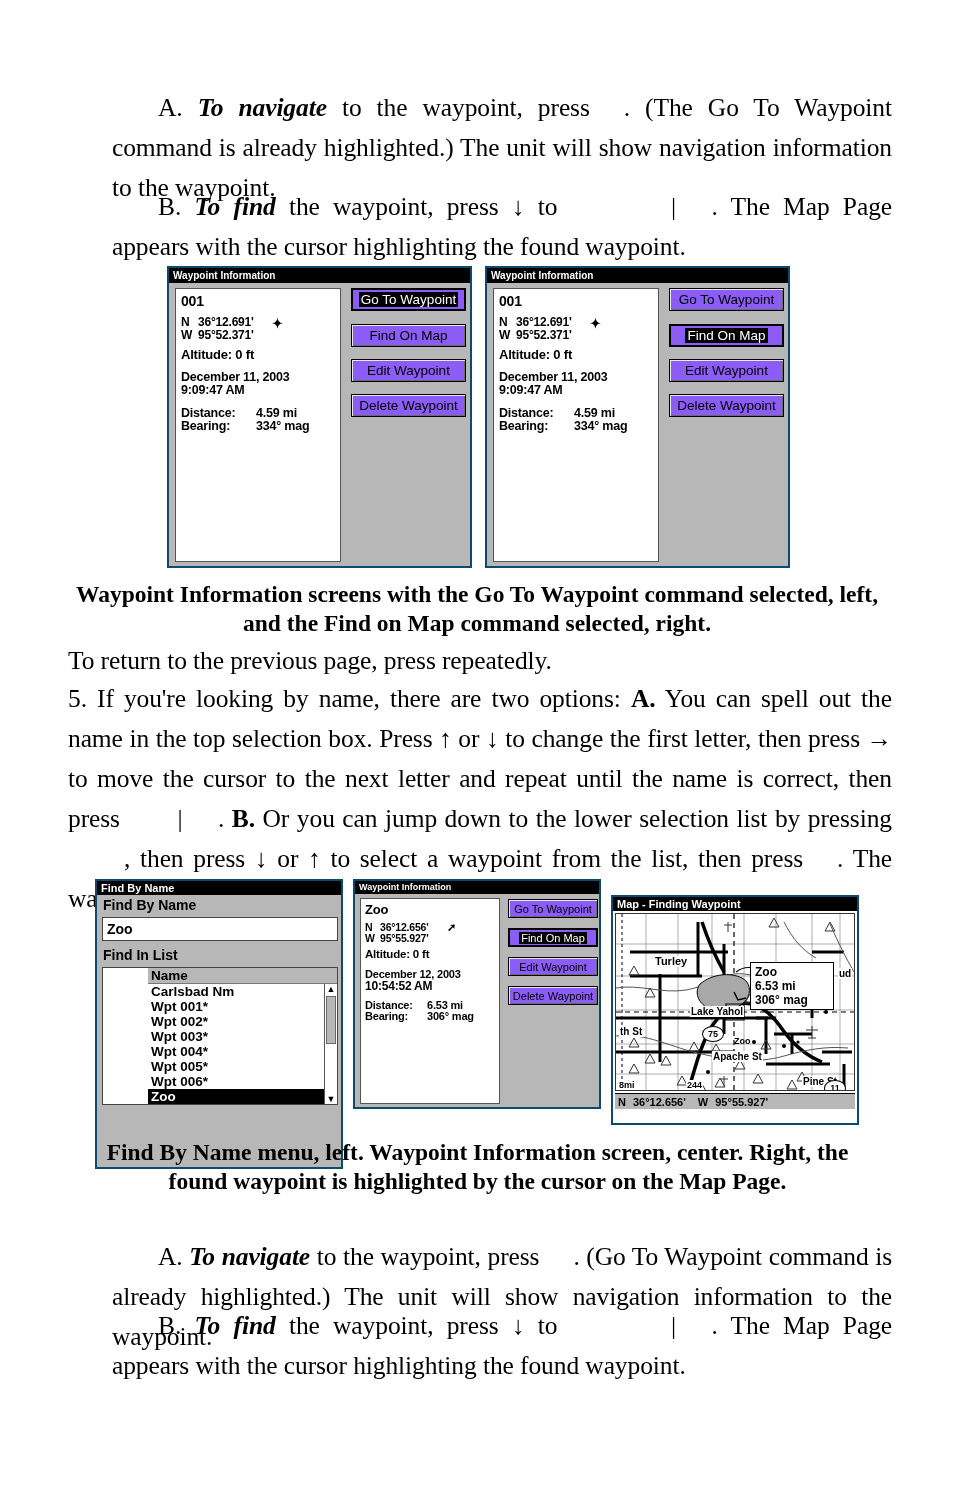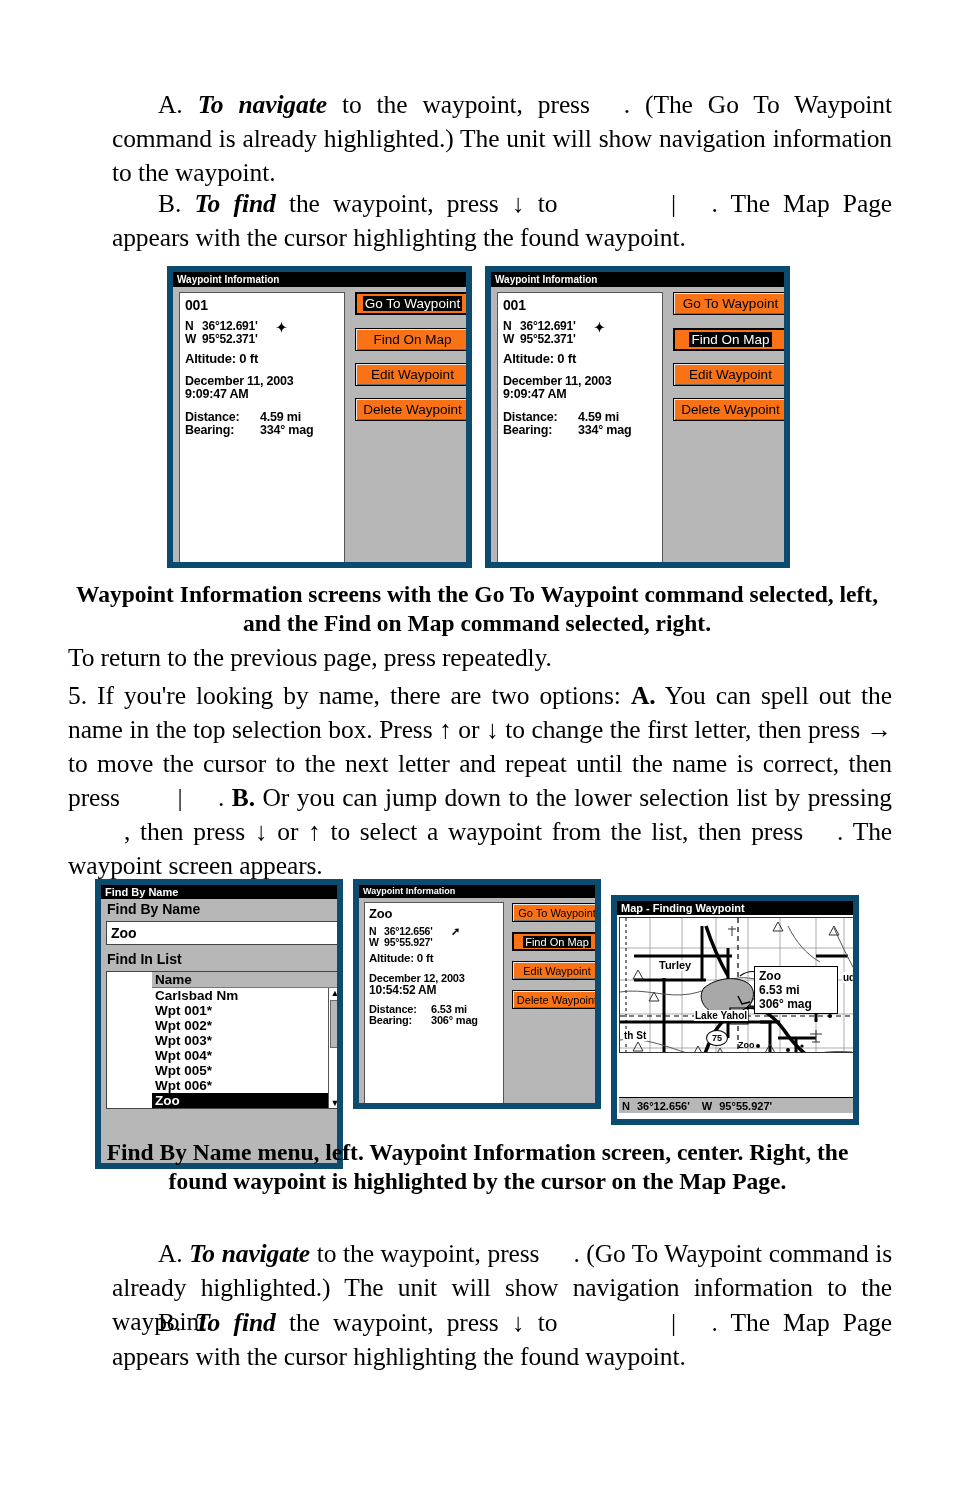"A. To navigate to the" .para { line-height: 34px -> 40px }
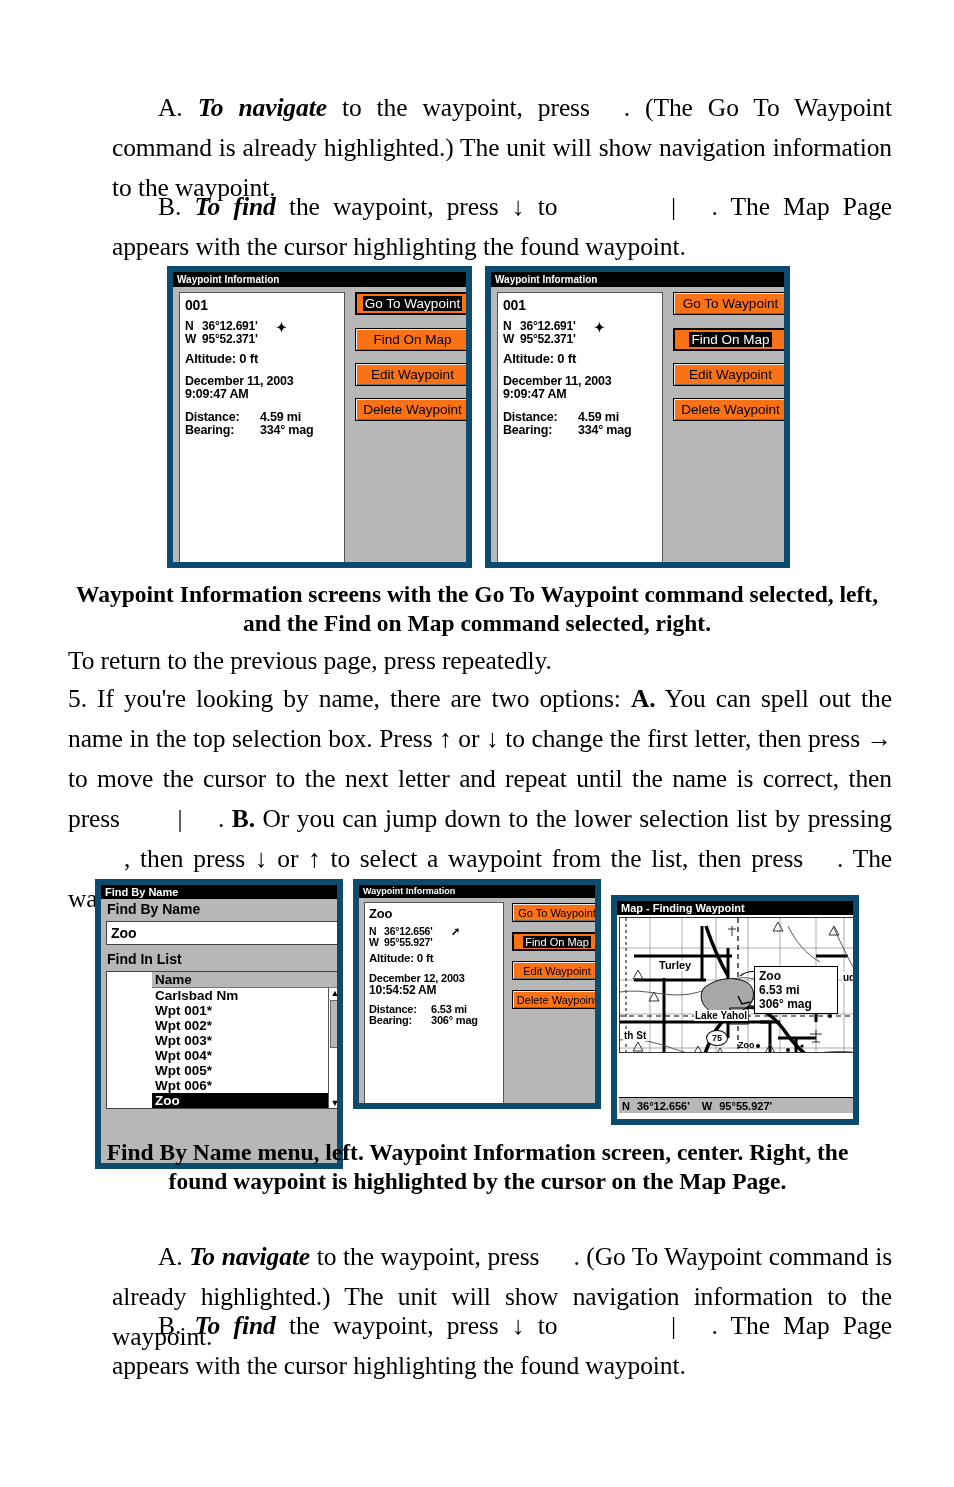"Waypoint Information" .gps { border: 6px solid #0c4a6e -> 2px solid #0c4a6e }
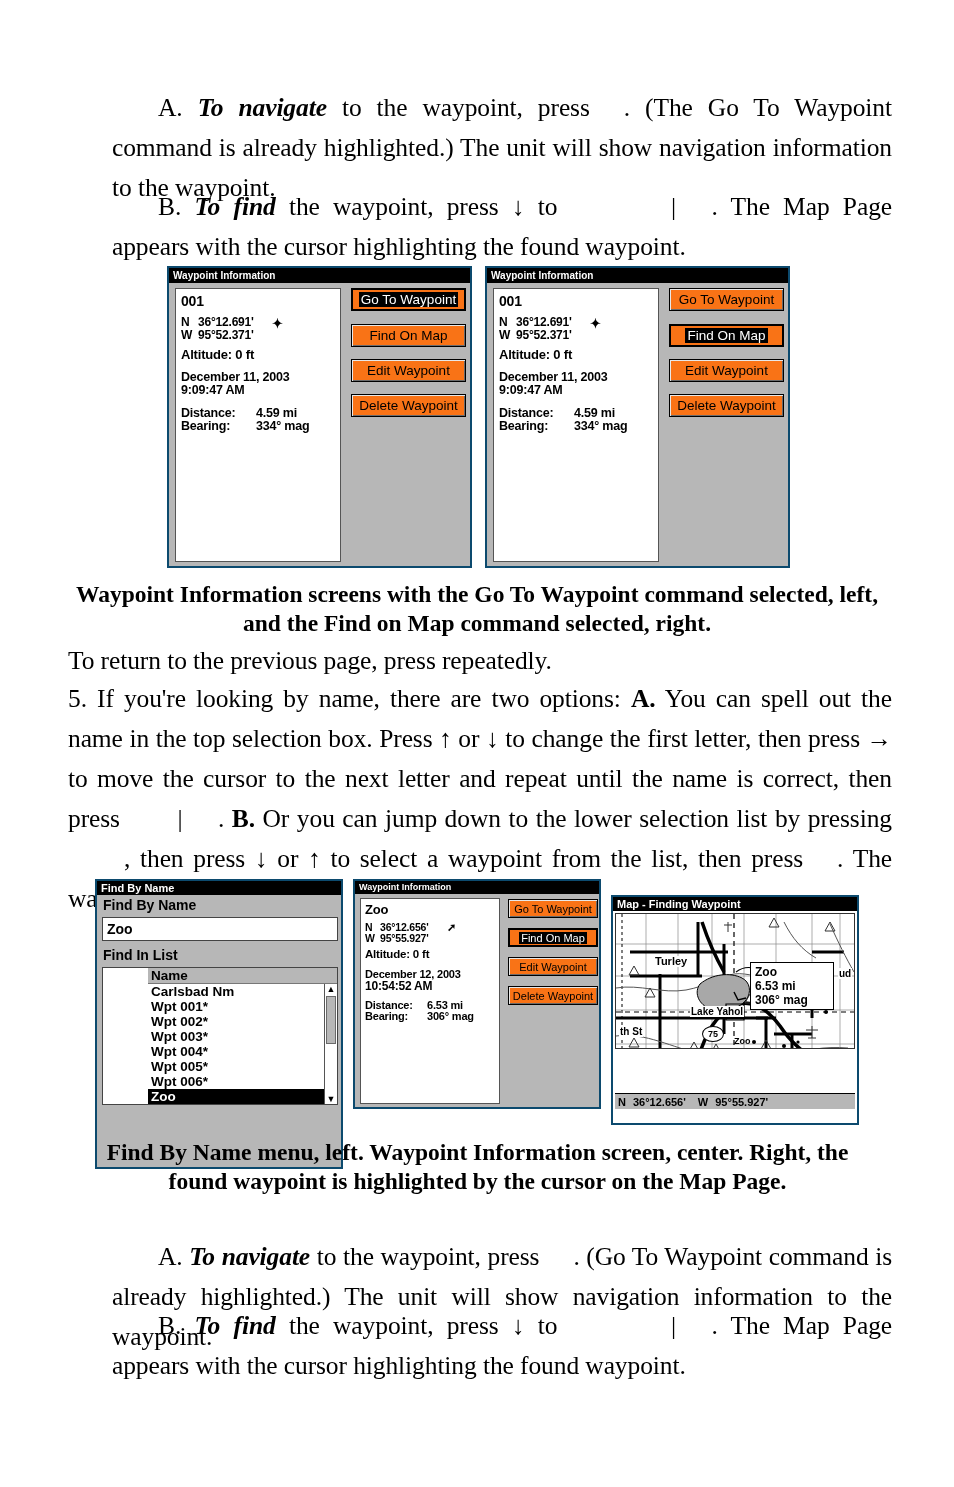"Go To Waypoint" .gbtn { background: #f97316 -> #8b5cf6 }
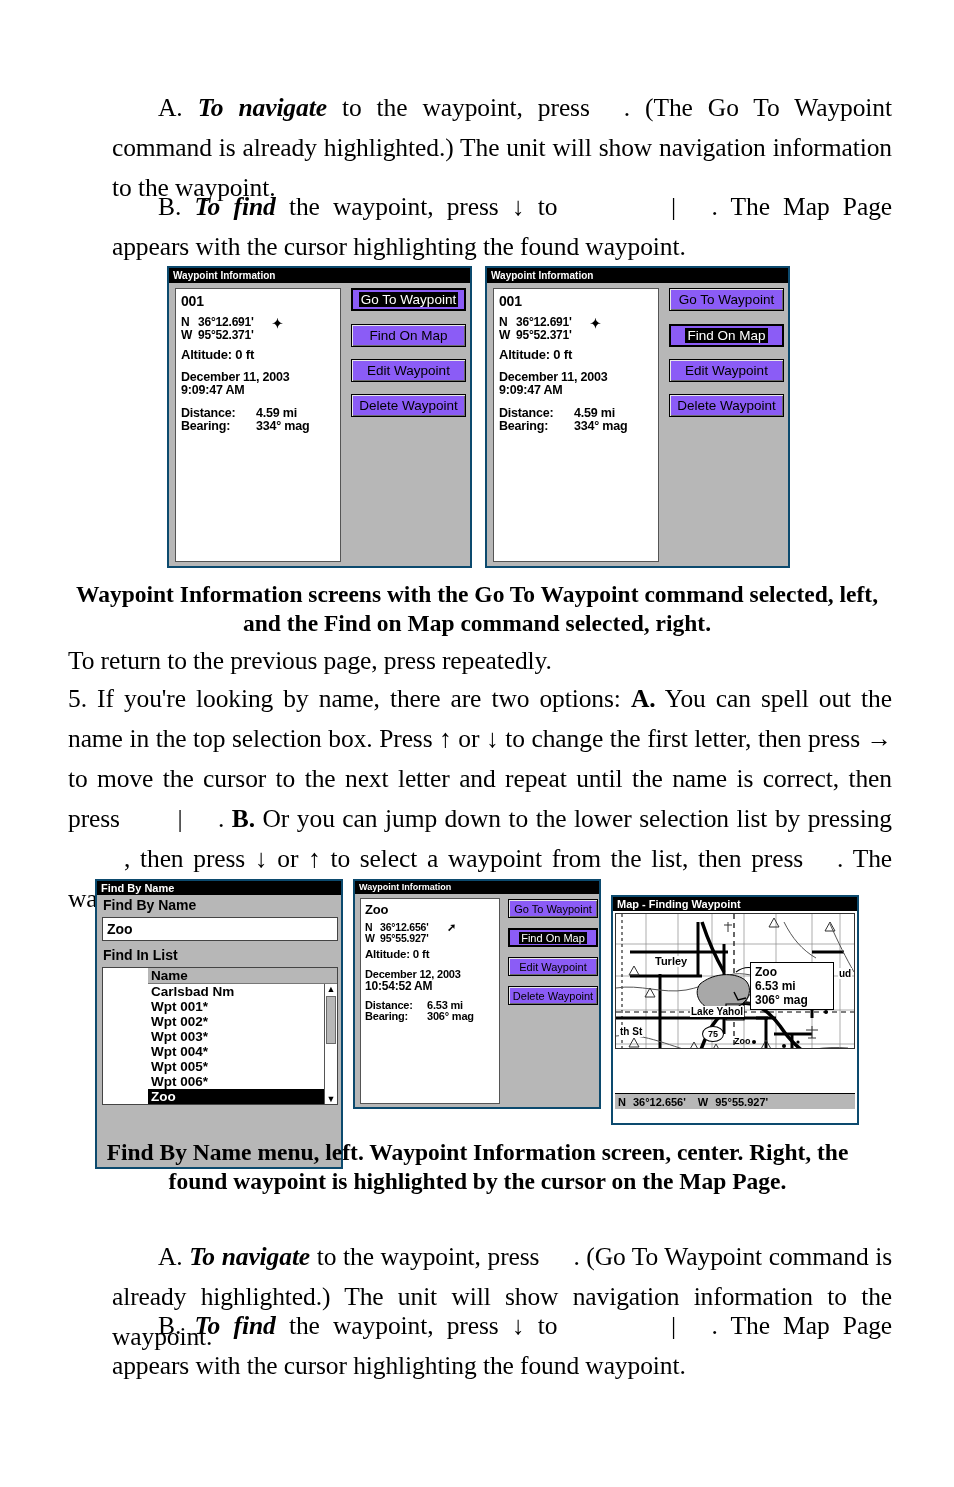"Turley" div.map-canvas { height: 136px -> 178px }
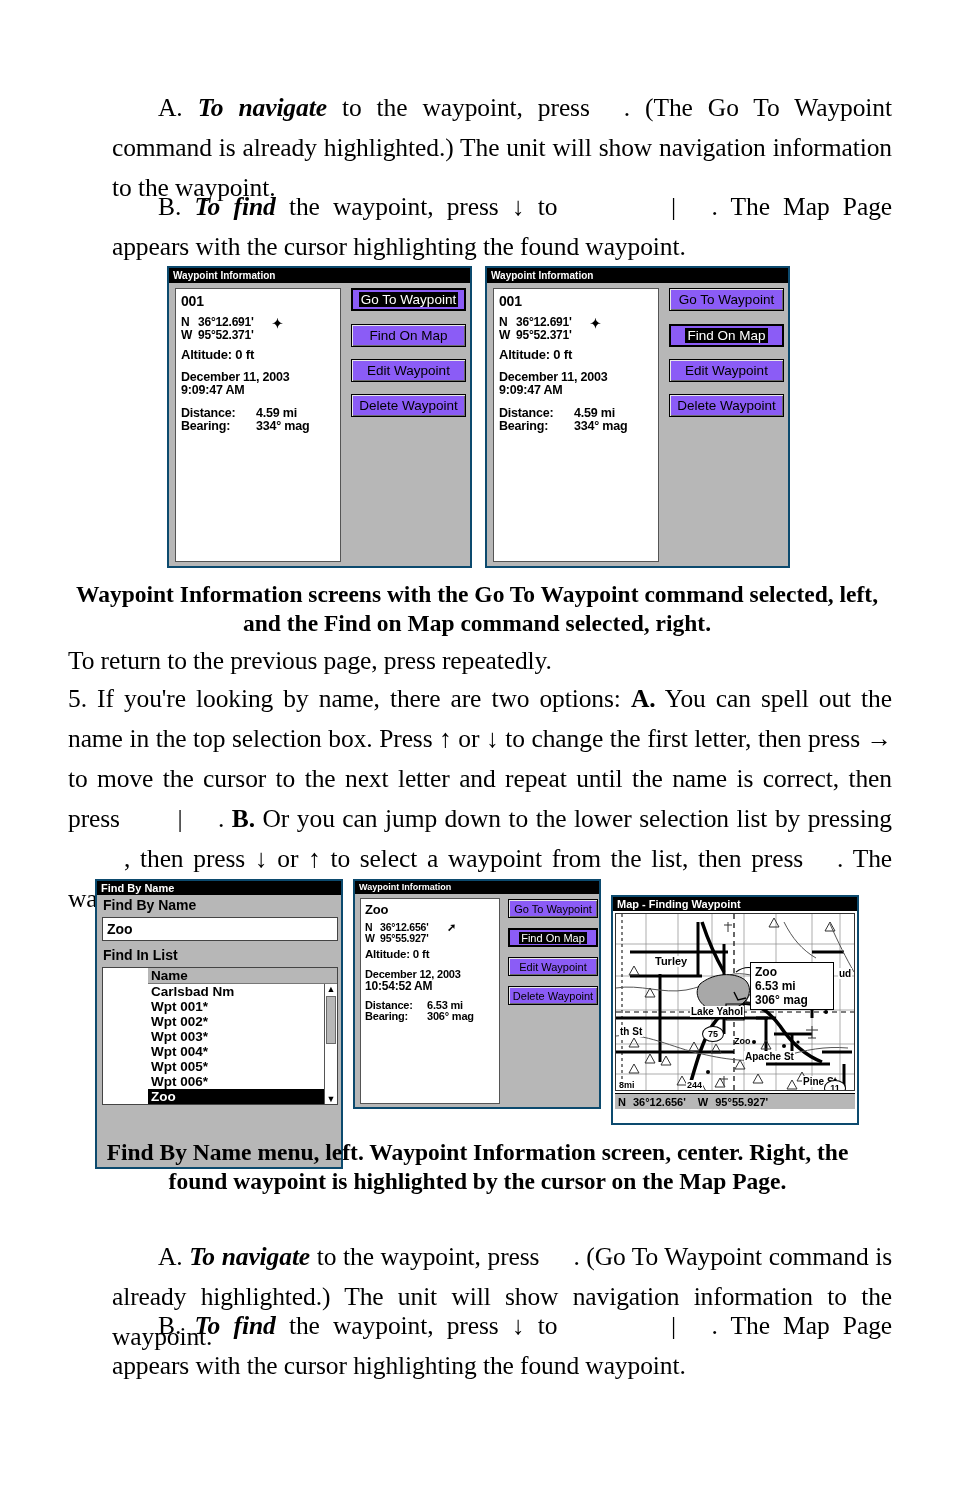"Apache St" div.map-lbl { left: 128px -> 96px }
